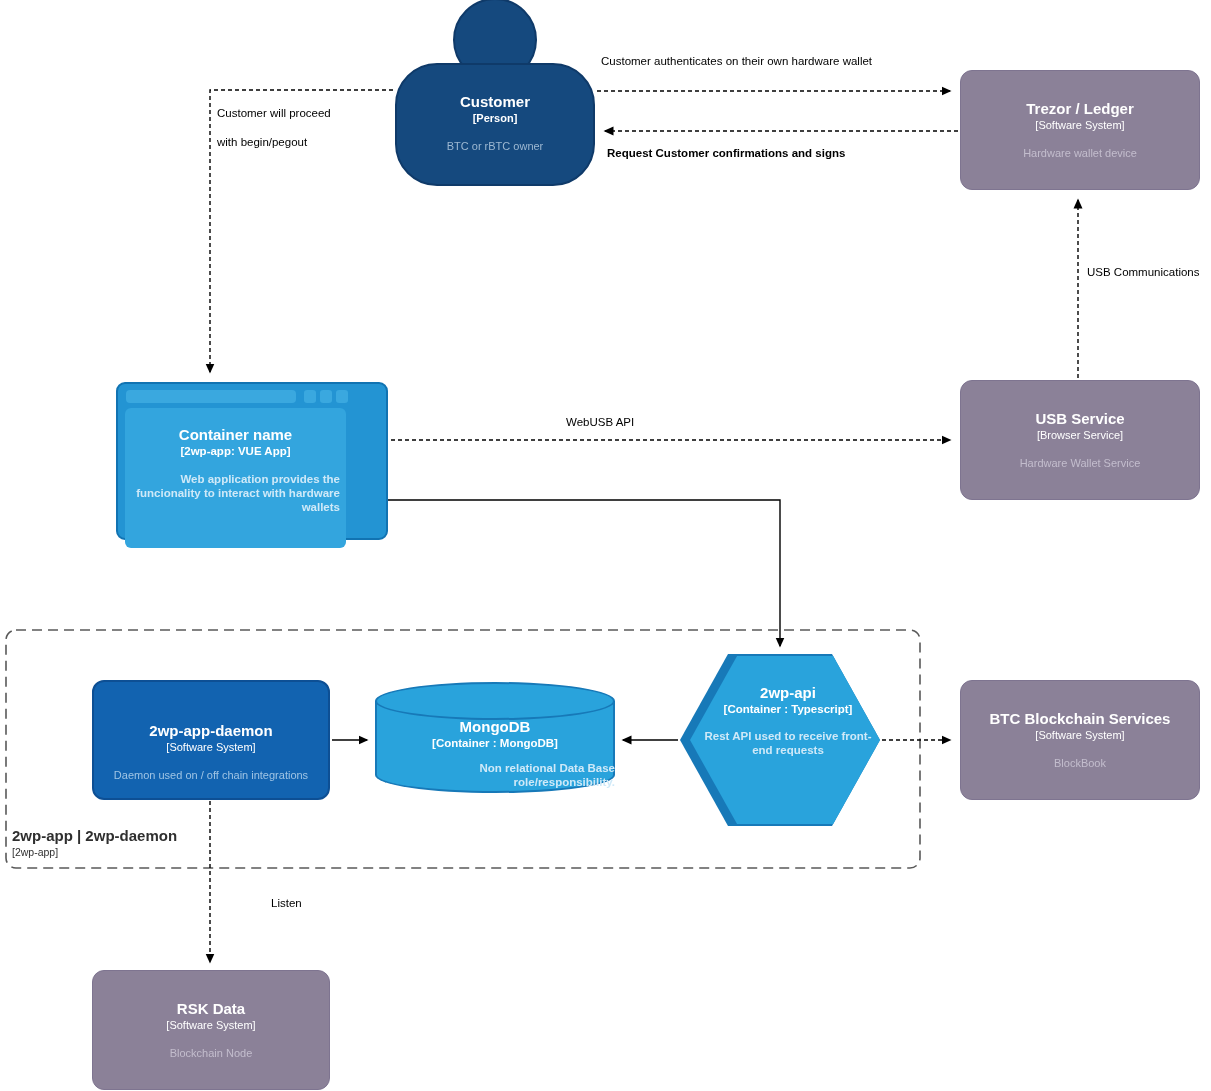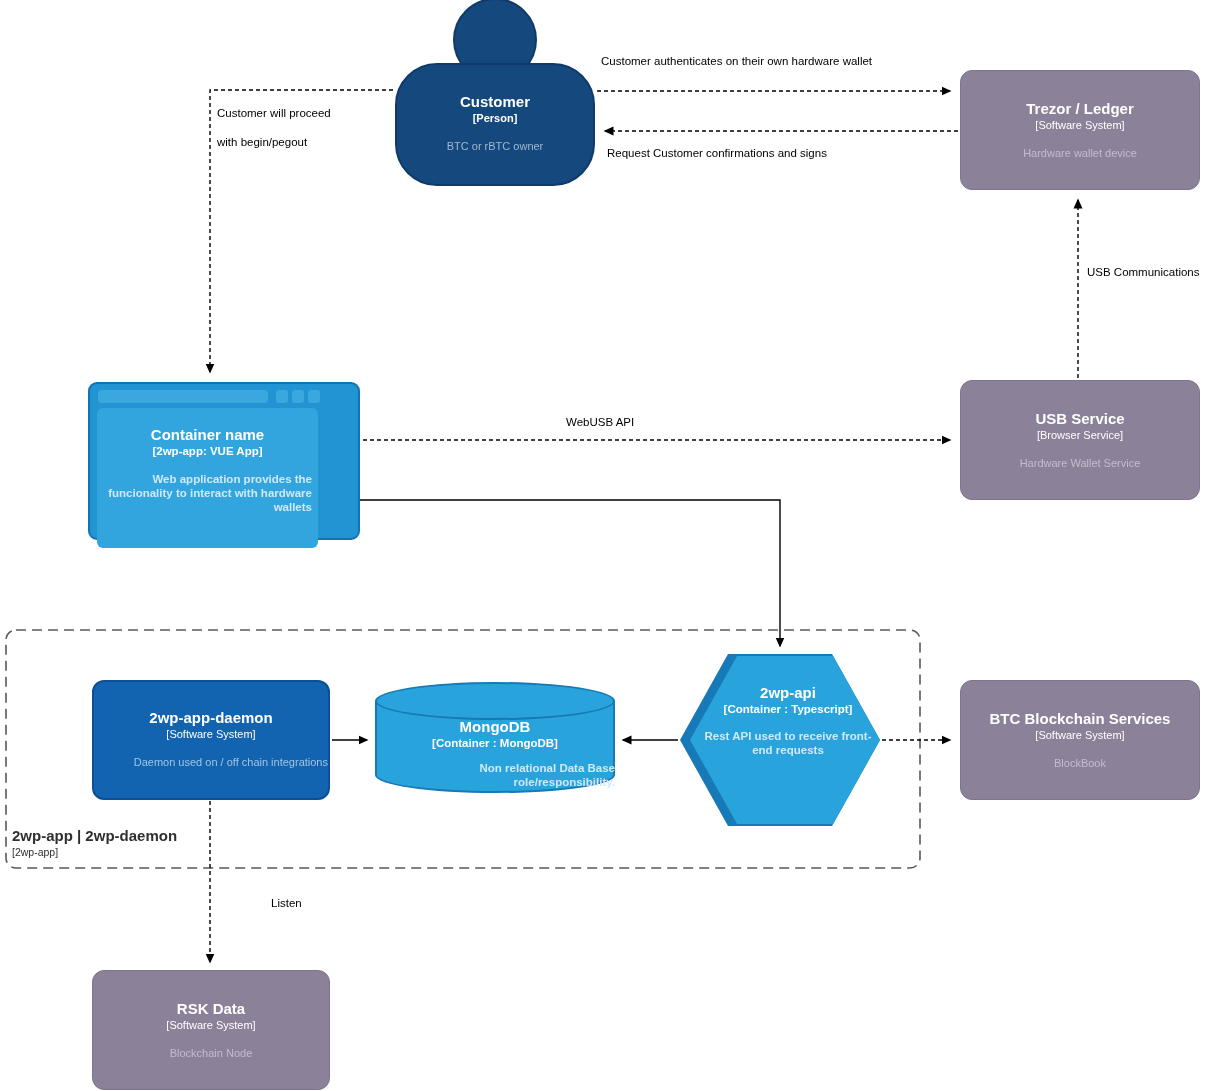"Request Customer confirmations and signs" div.elabel { font-weight: none -> bold }
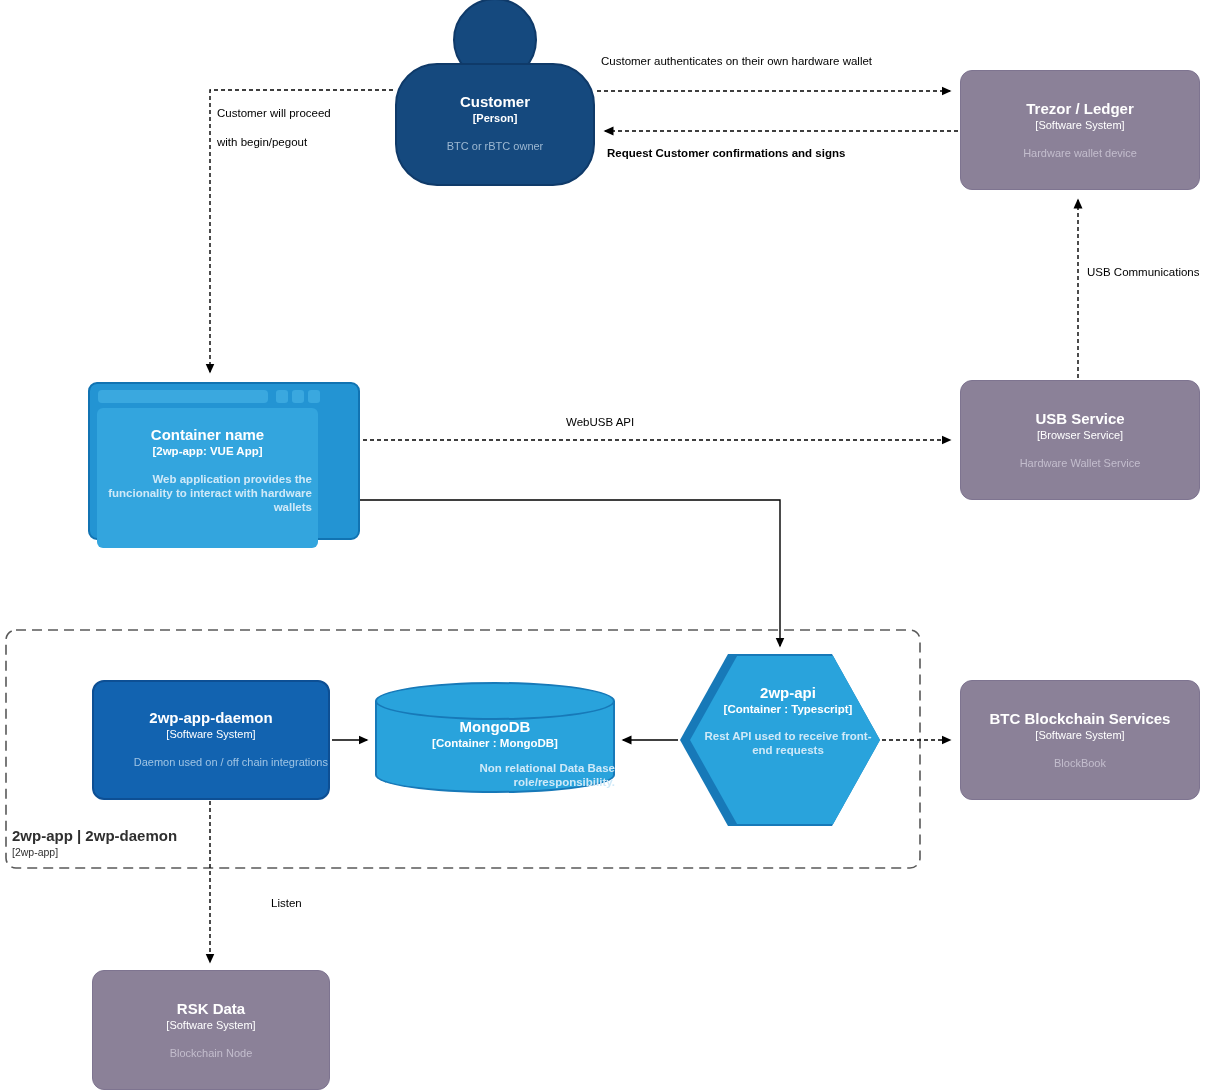"Container name" .browser { left: 88px -> 116px }
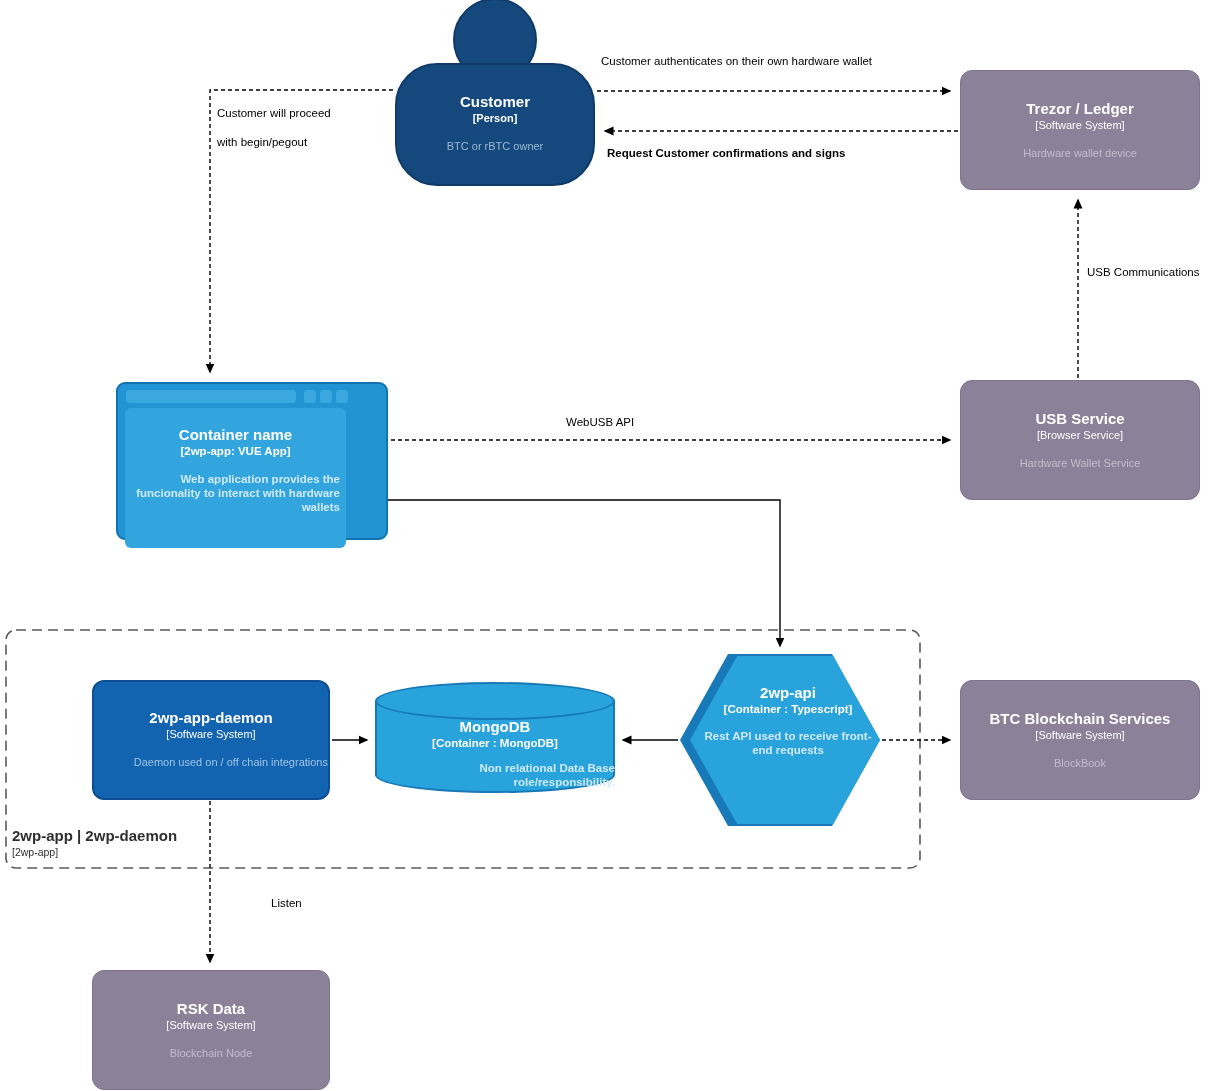"2wp-app-daemon" .daemon { padding-top: 27px -> 40px }
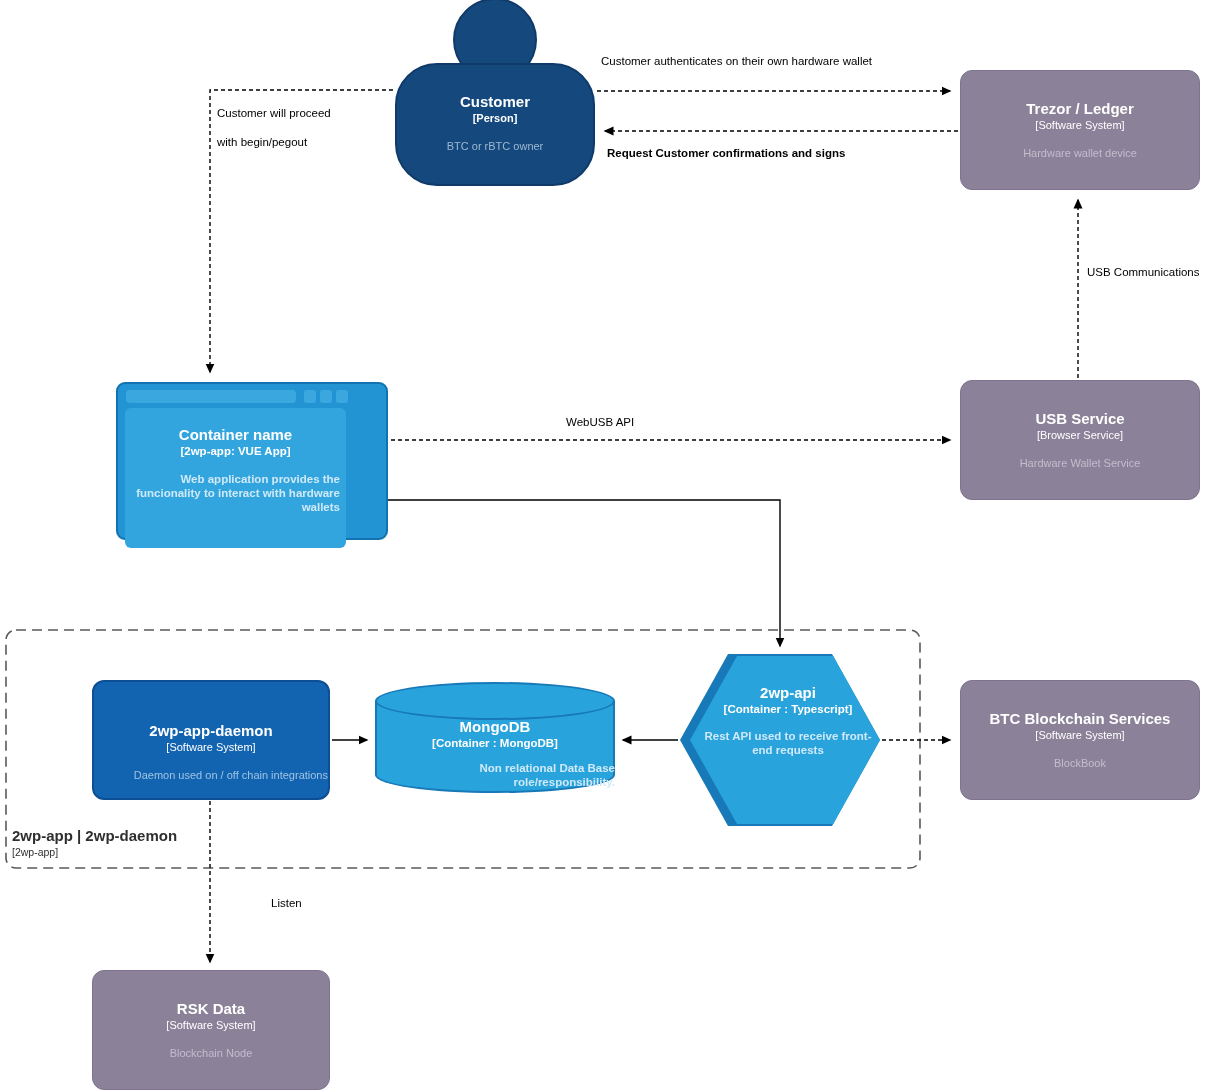"Daemon used on / off" .daemon .node-desc { text-align: right -> none }
